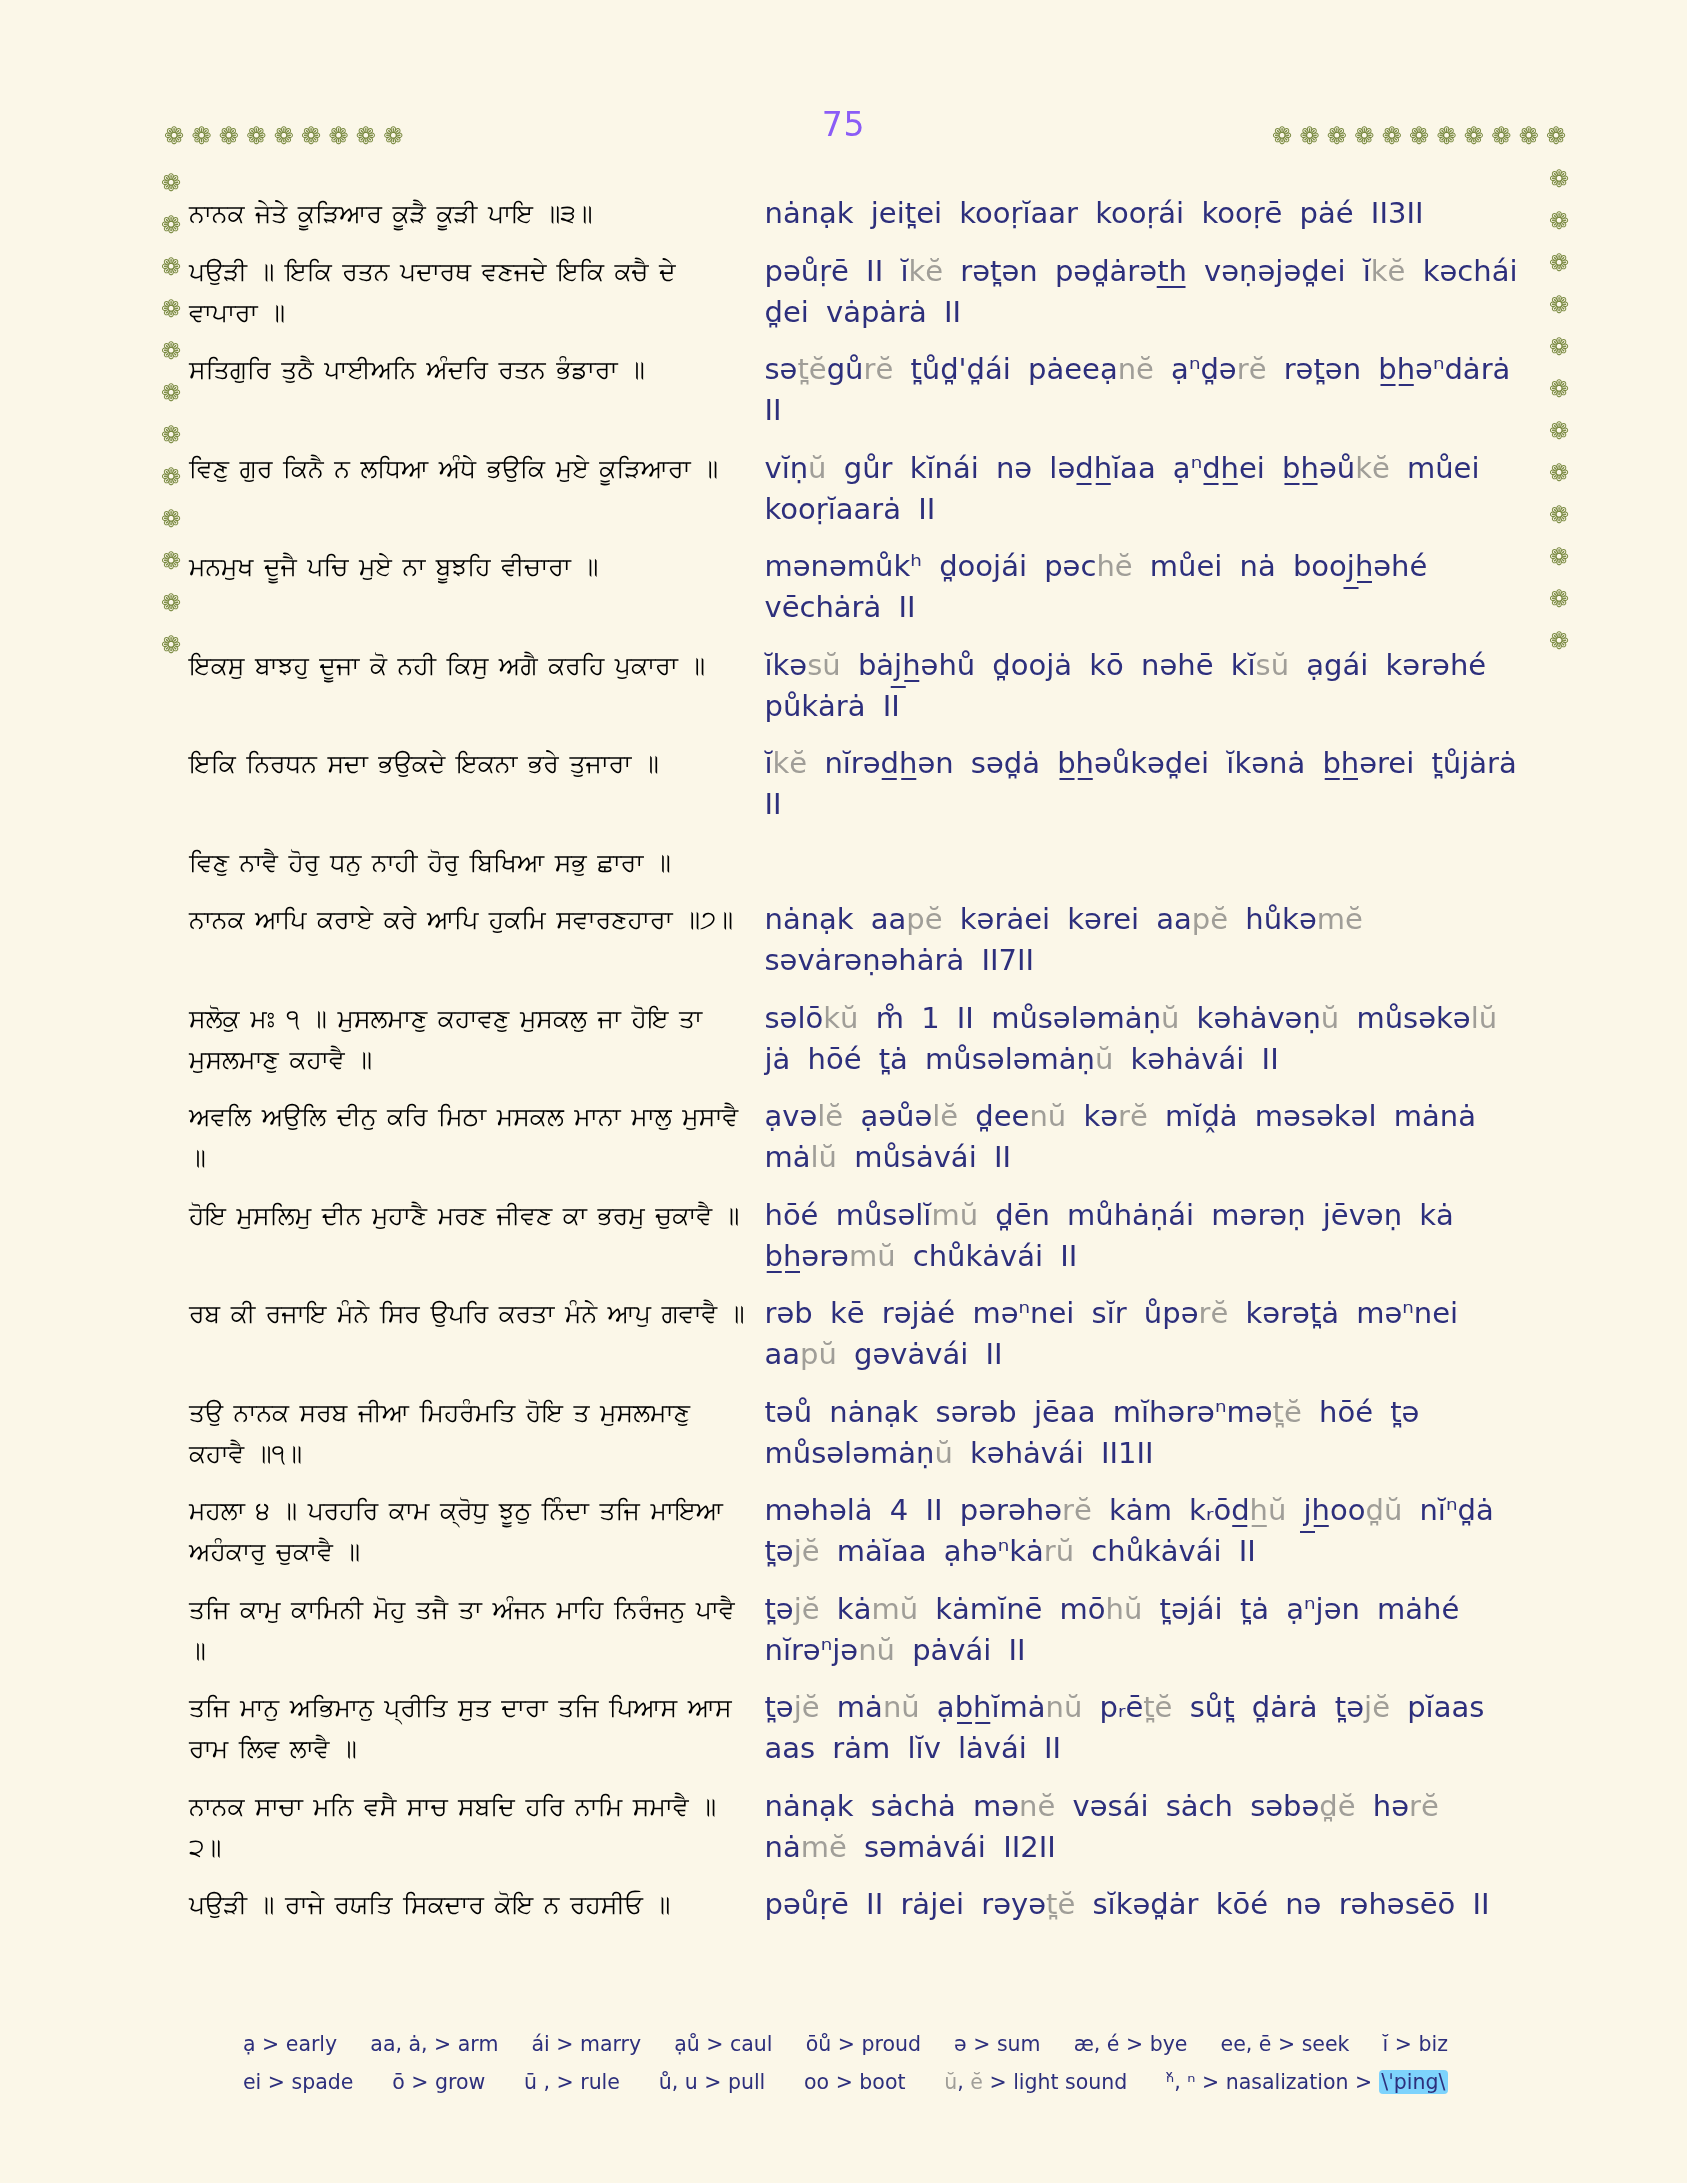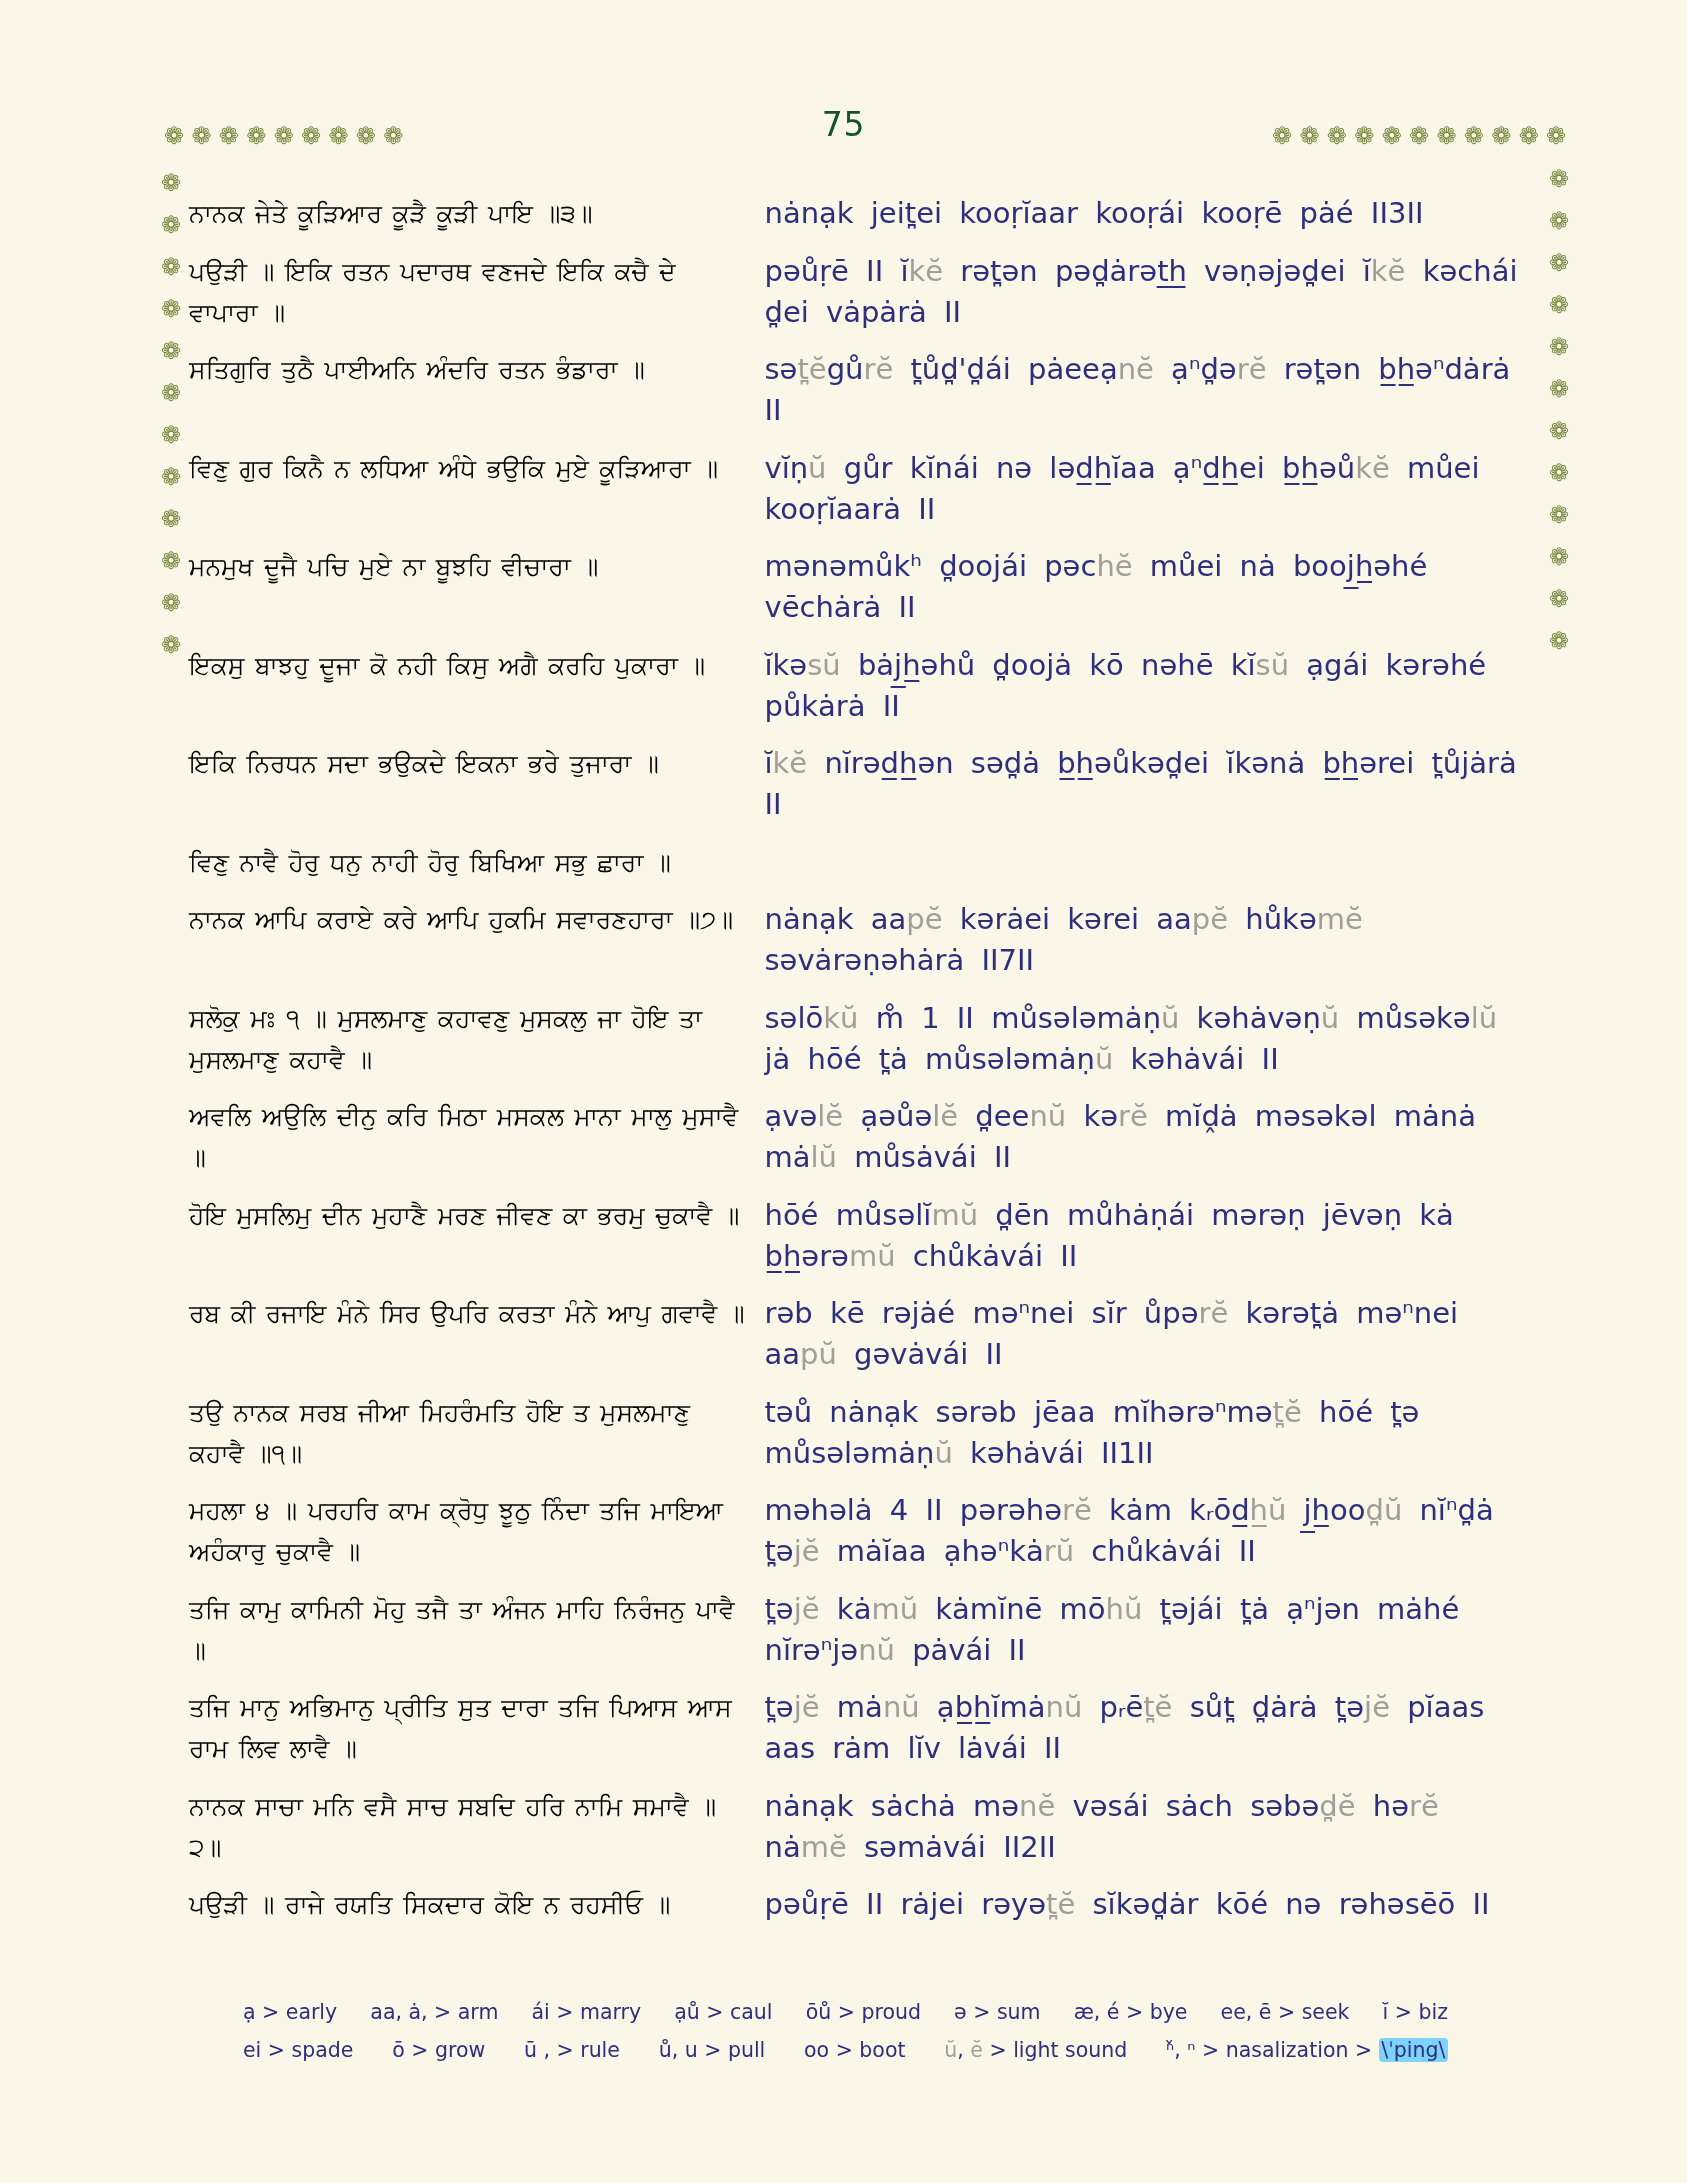"75" .page-number { color: #14532d -> #8b5cf6 }
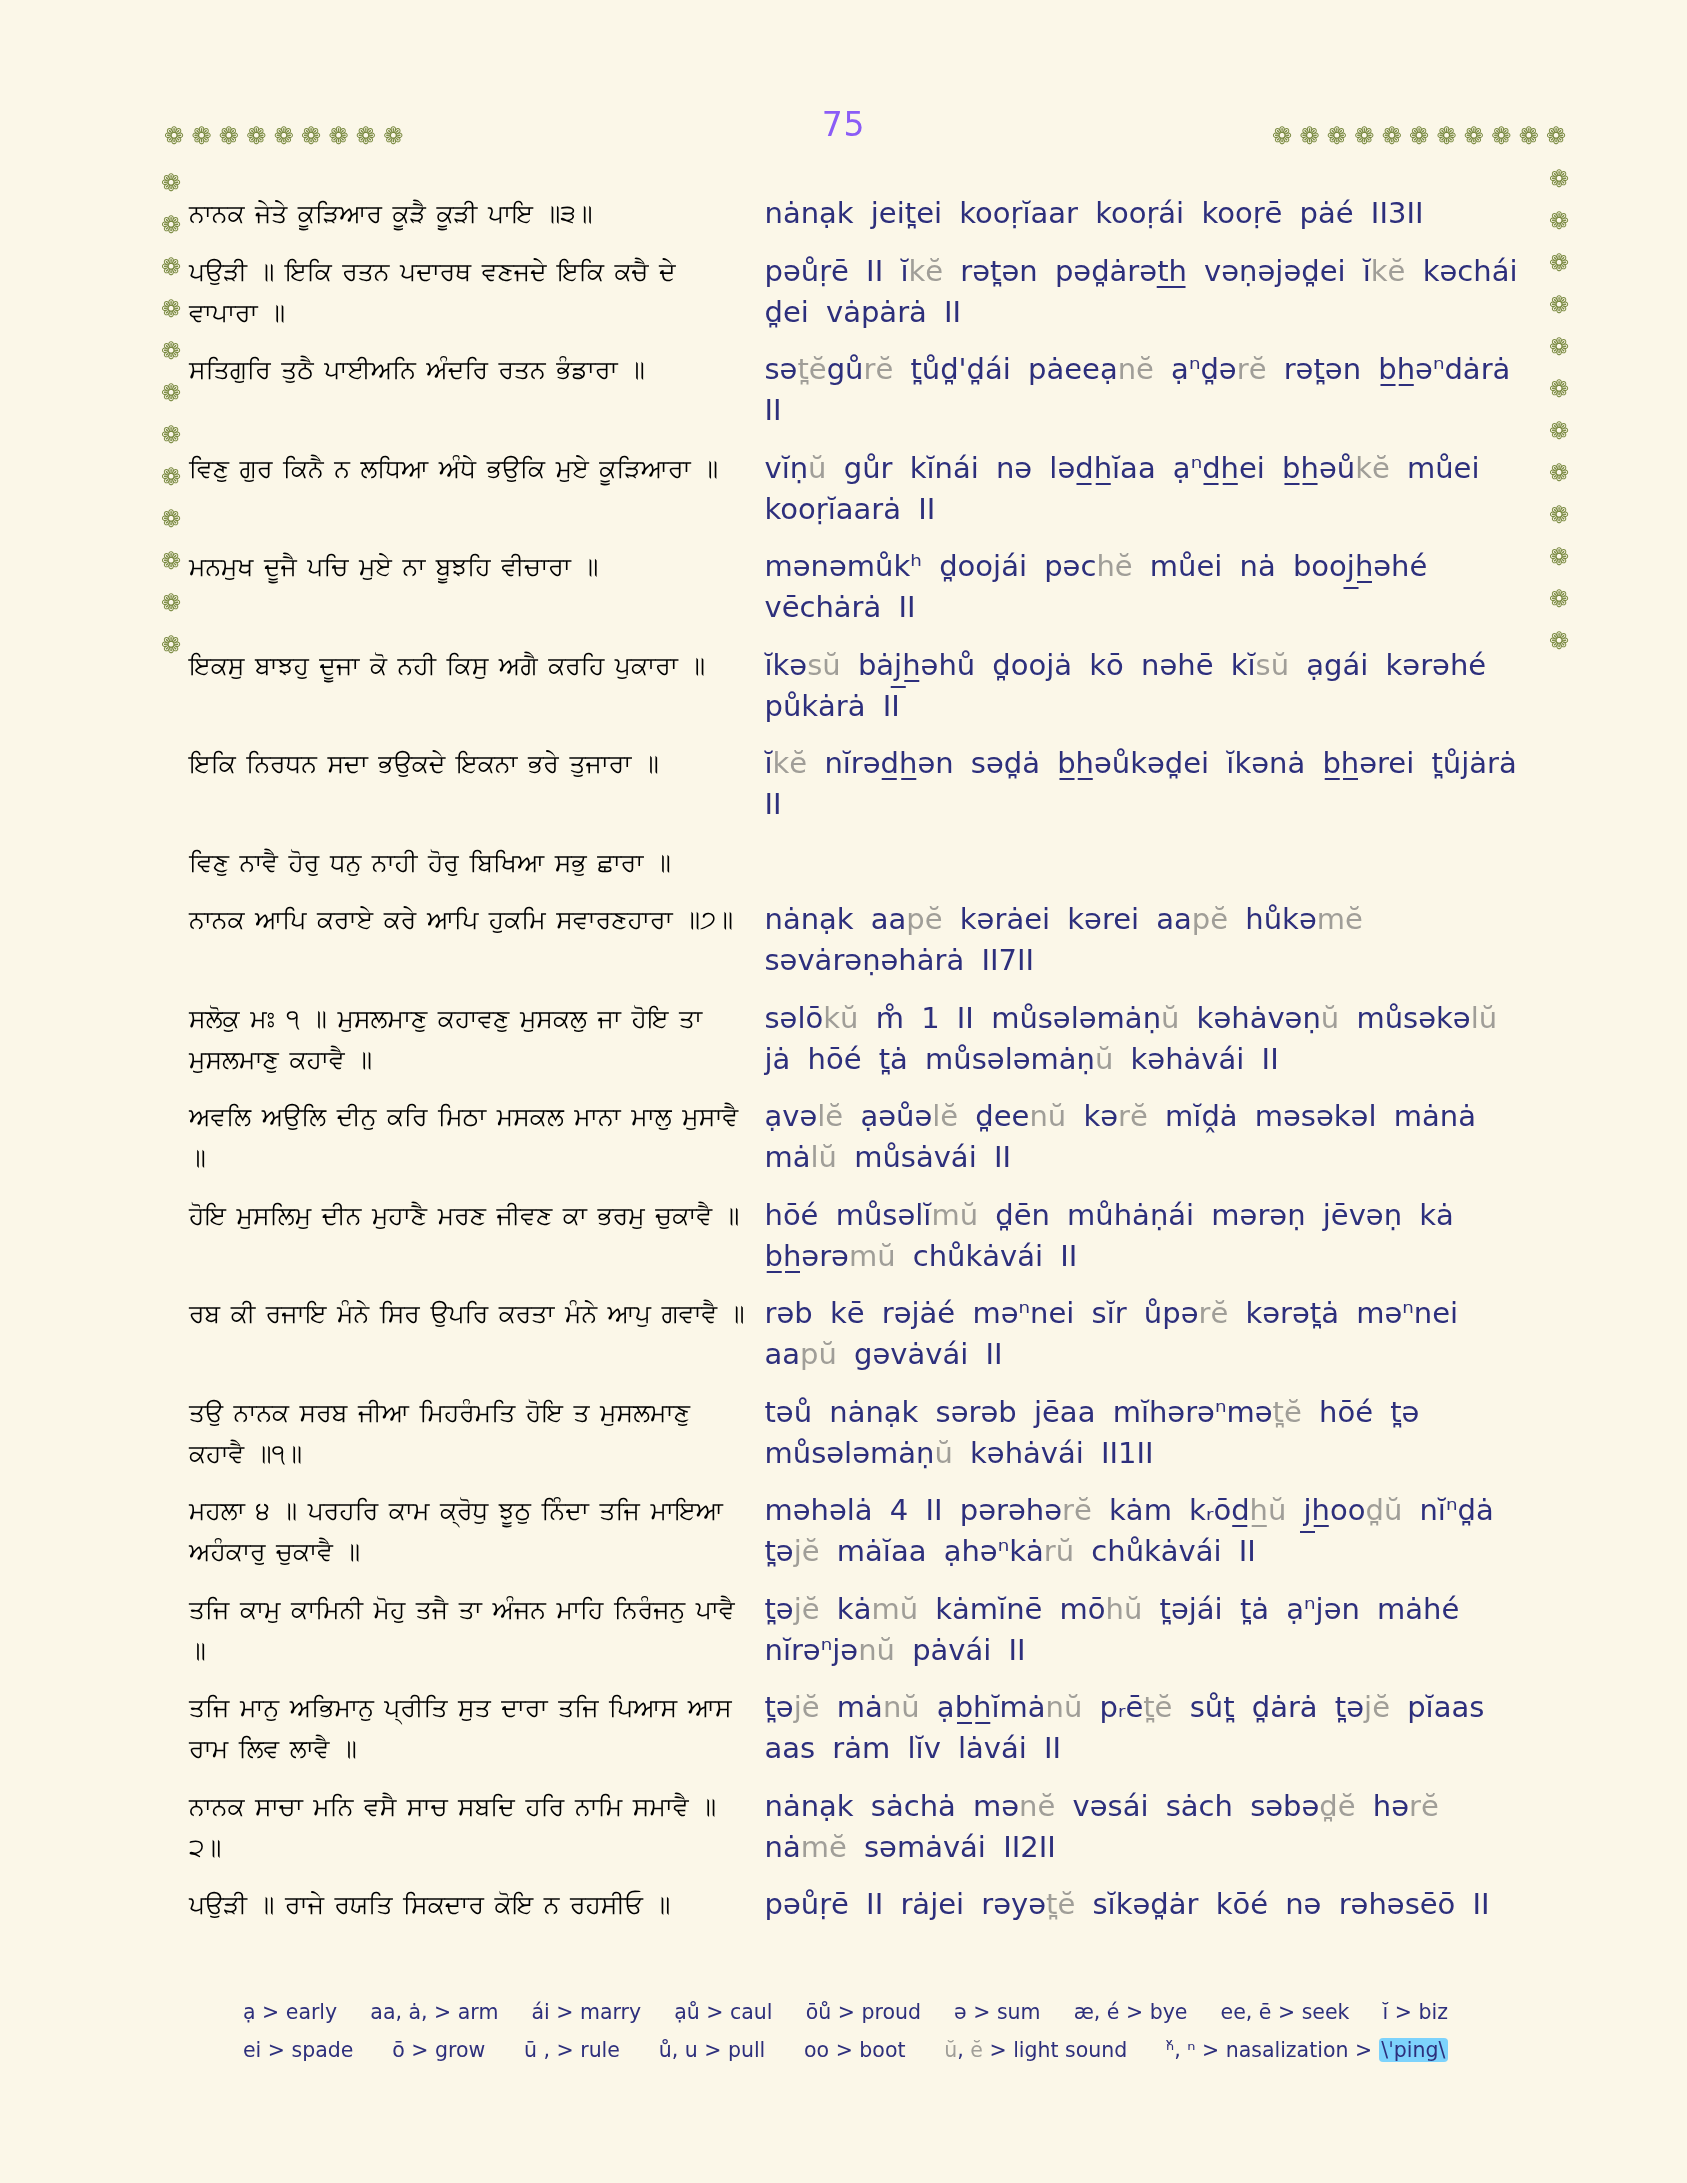"ạ > early" .legend-row { margin-top: none -> 32px }
